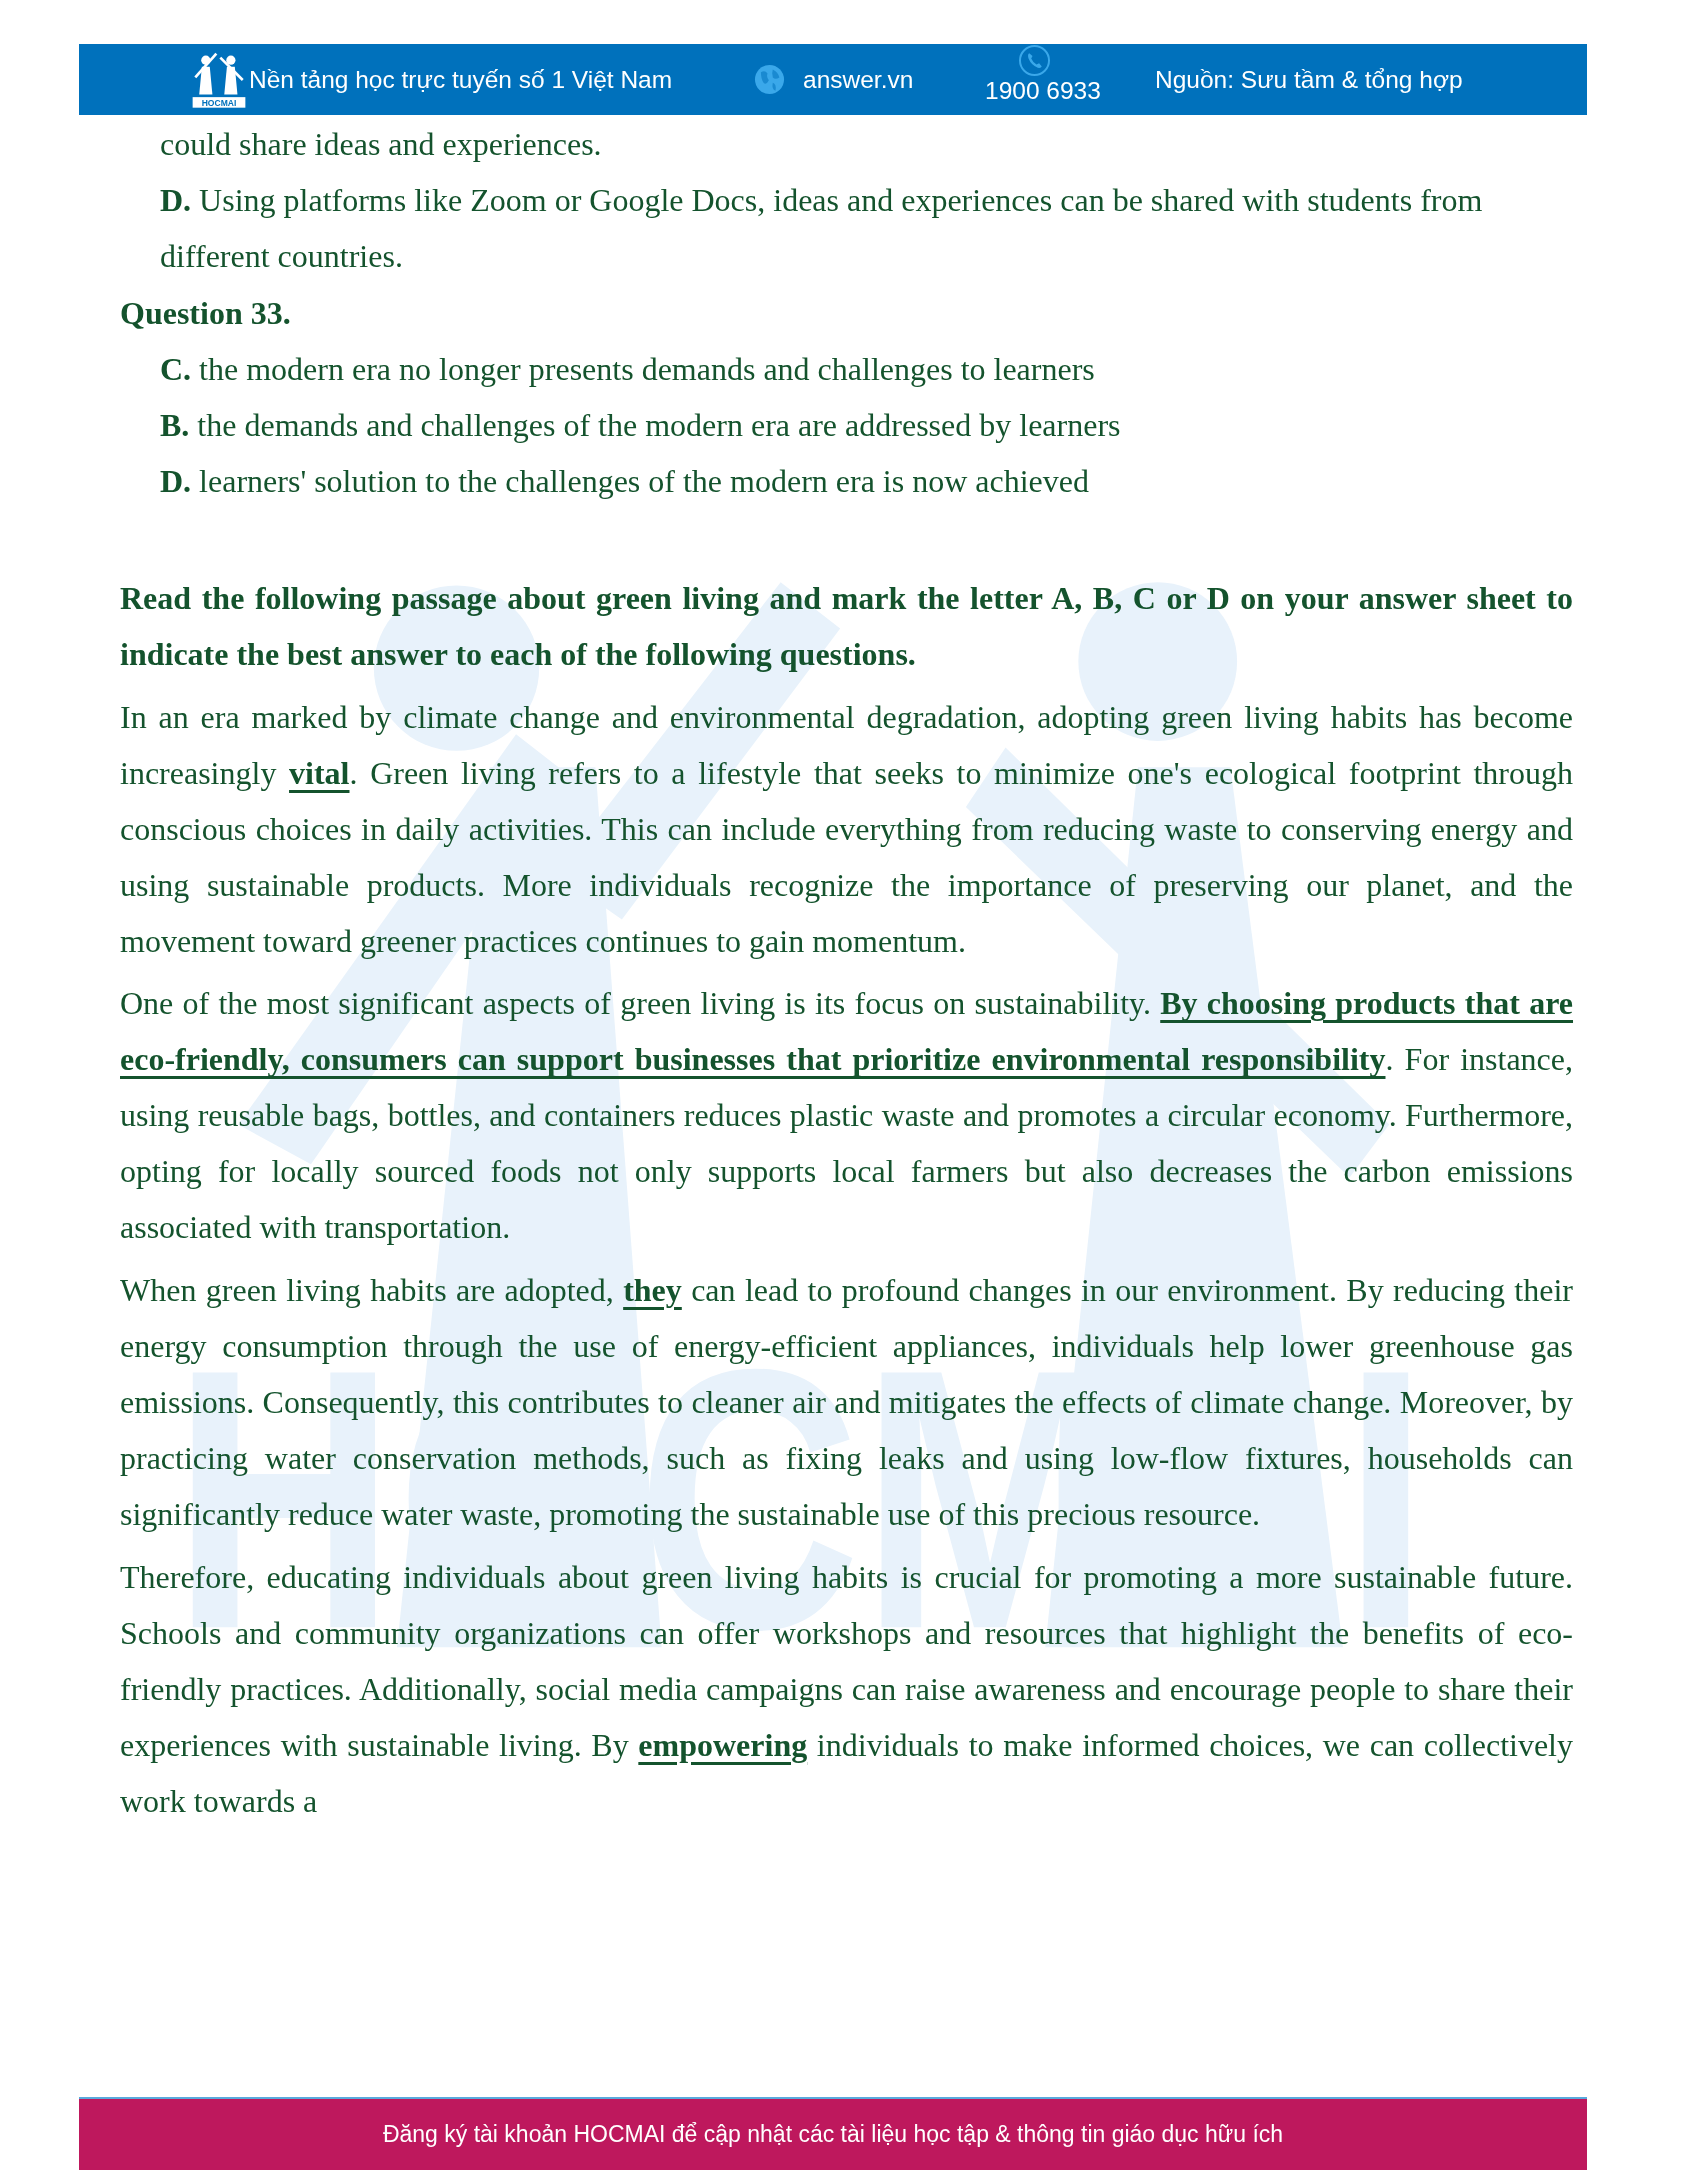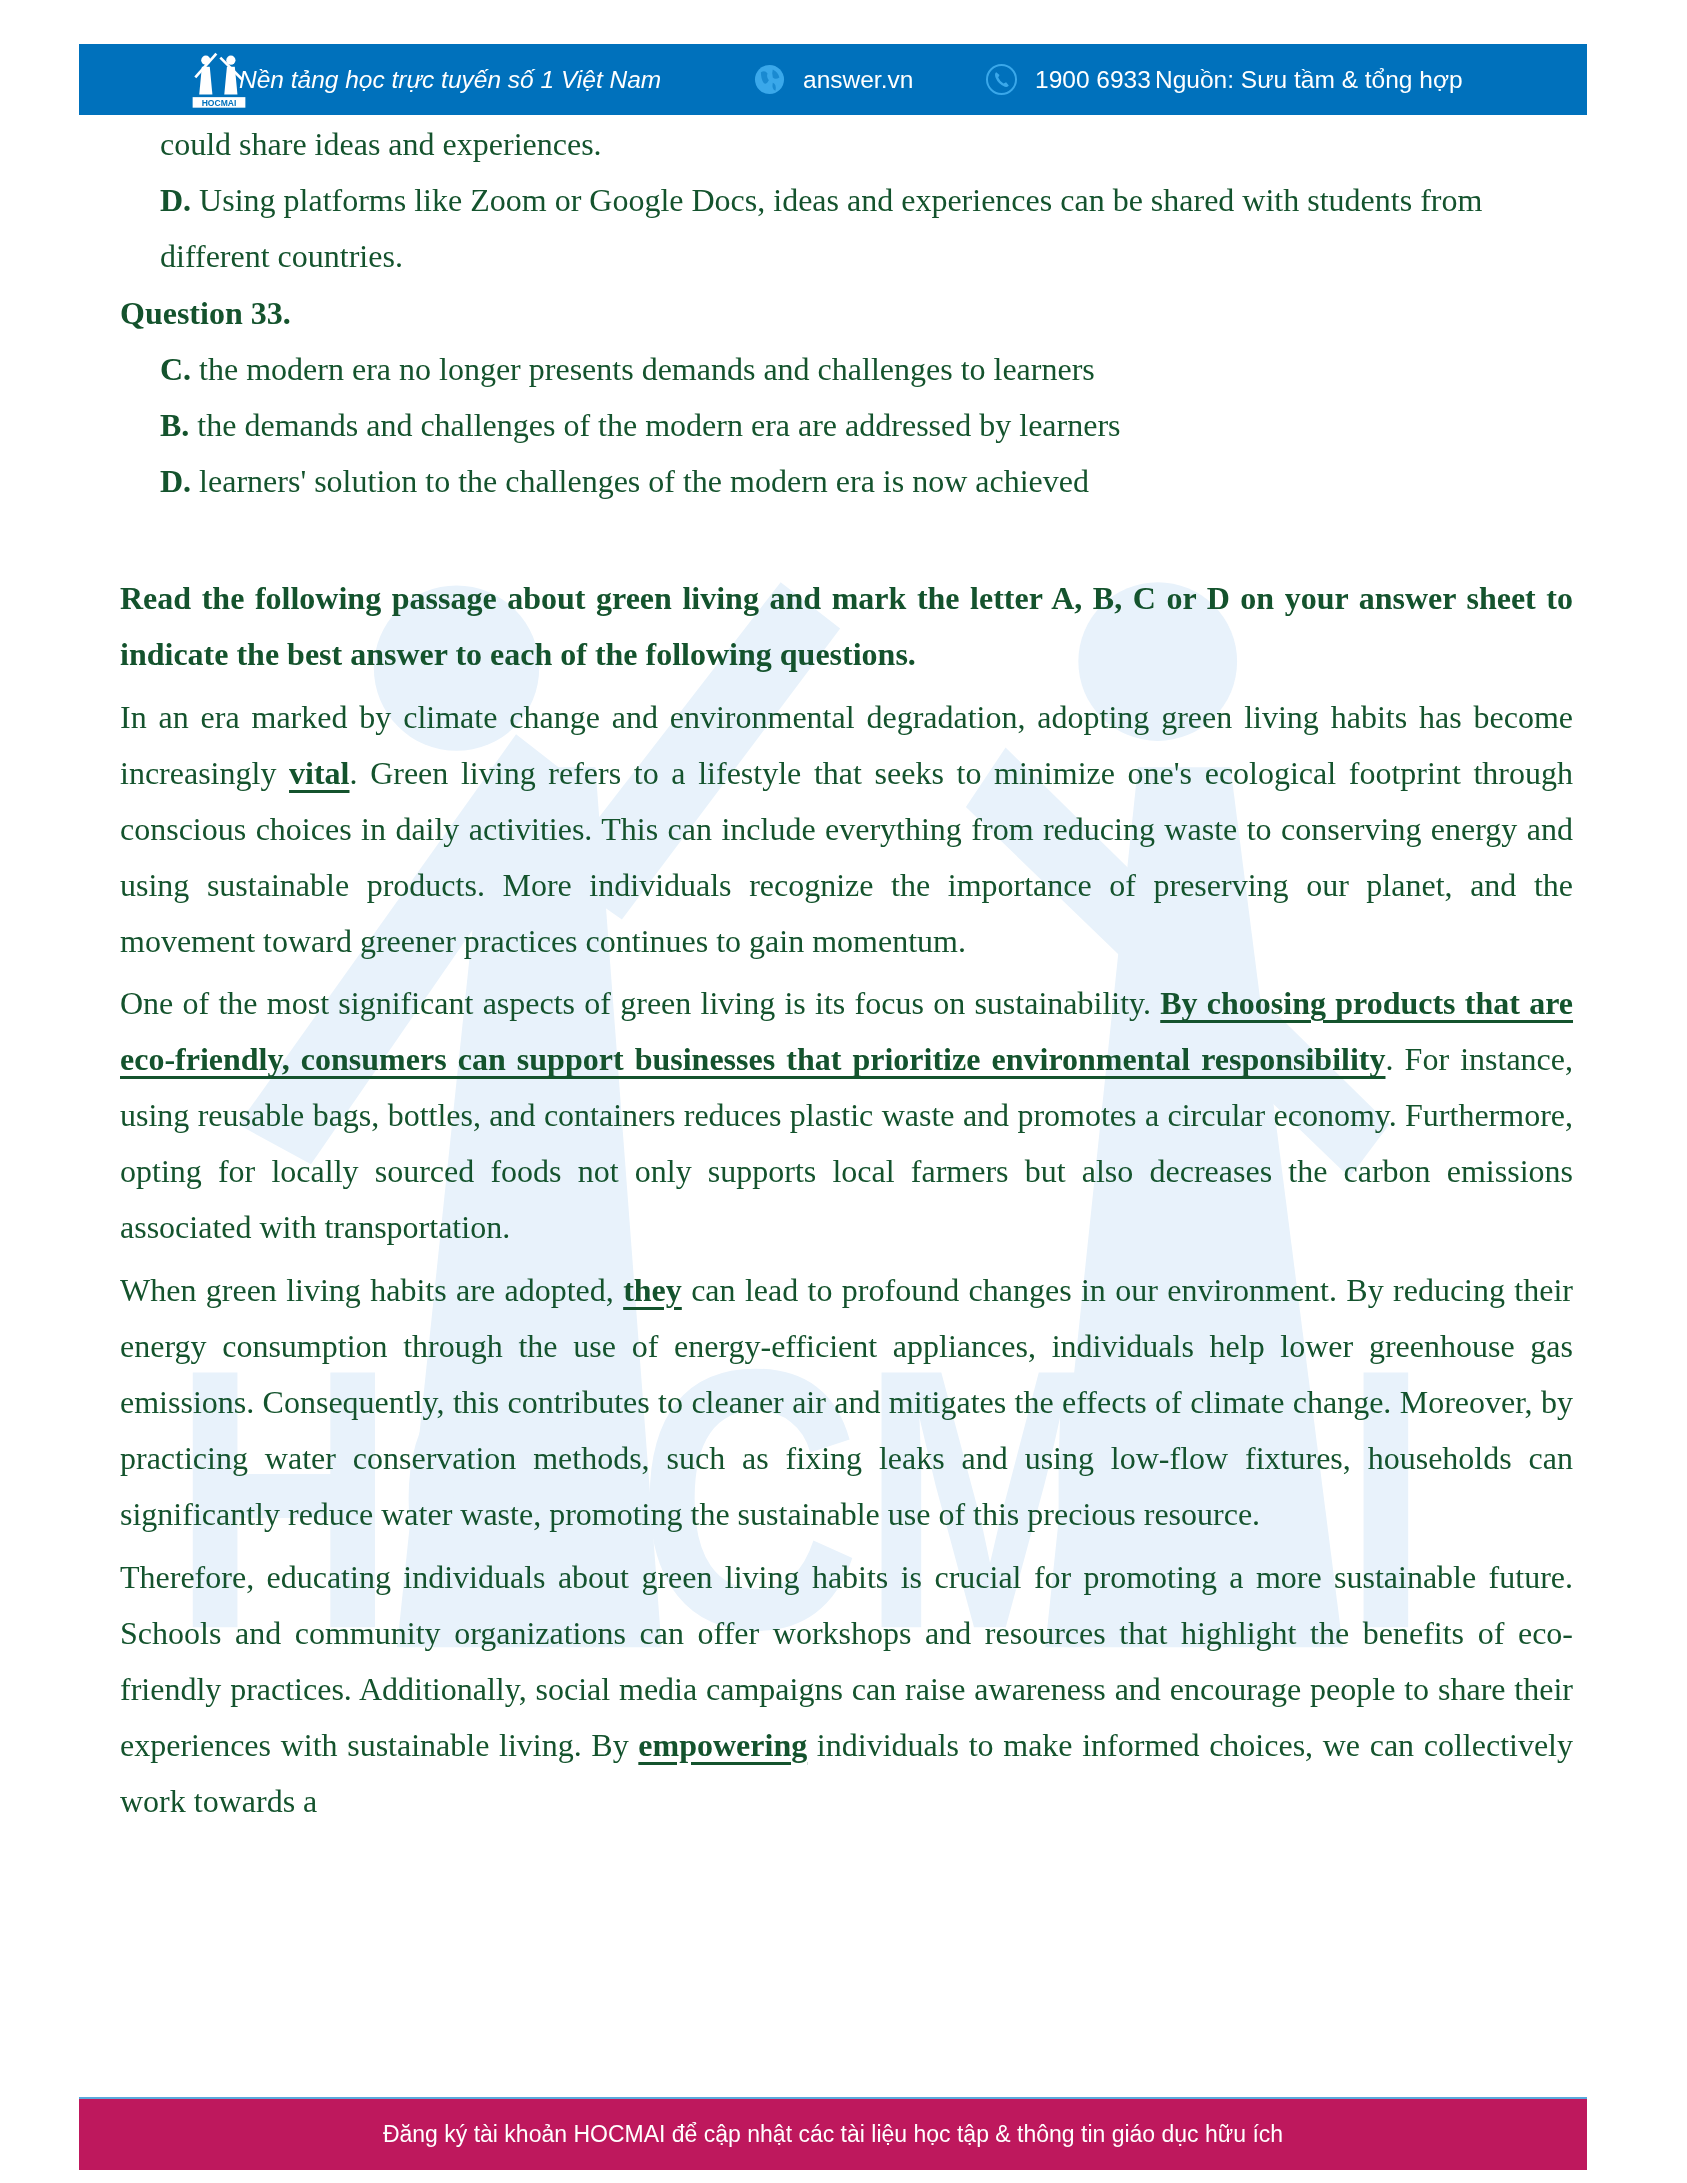"Nền tảng học trực tuyến" .topbar .slogan { font-style: italic -> none; left: 160px -> 170px }
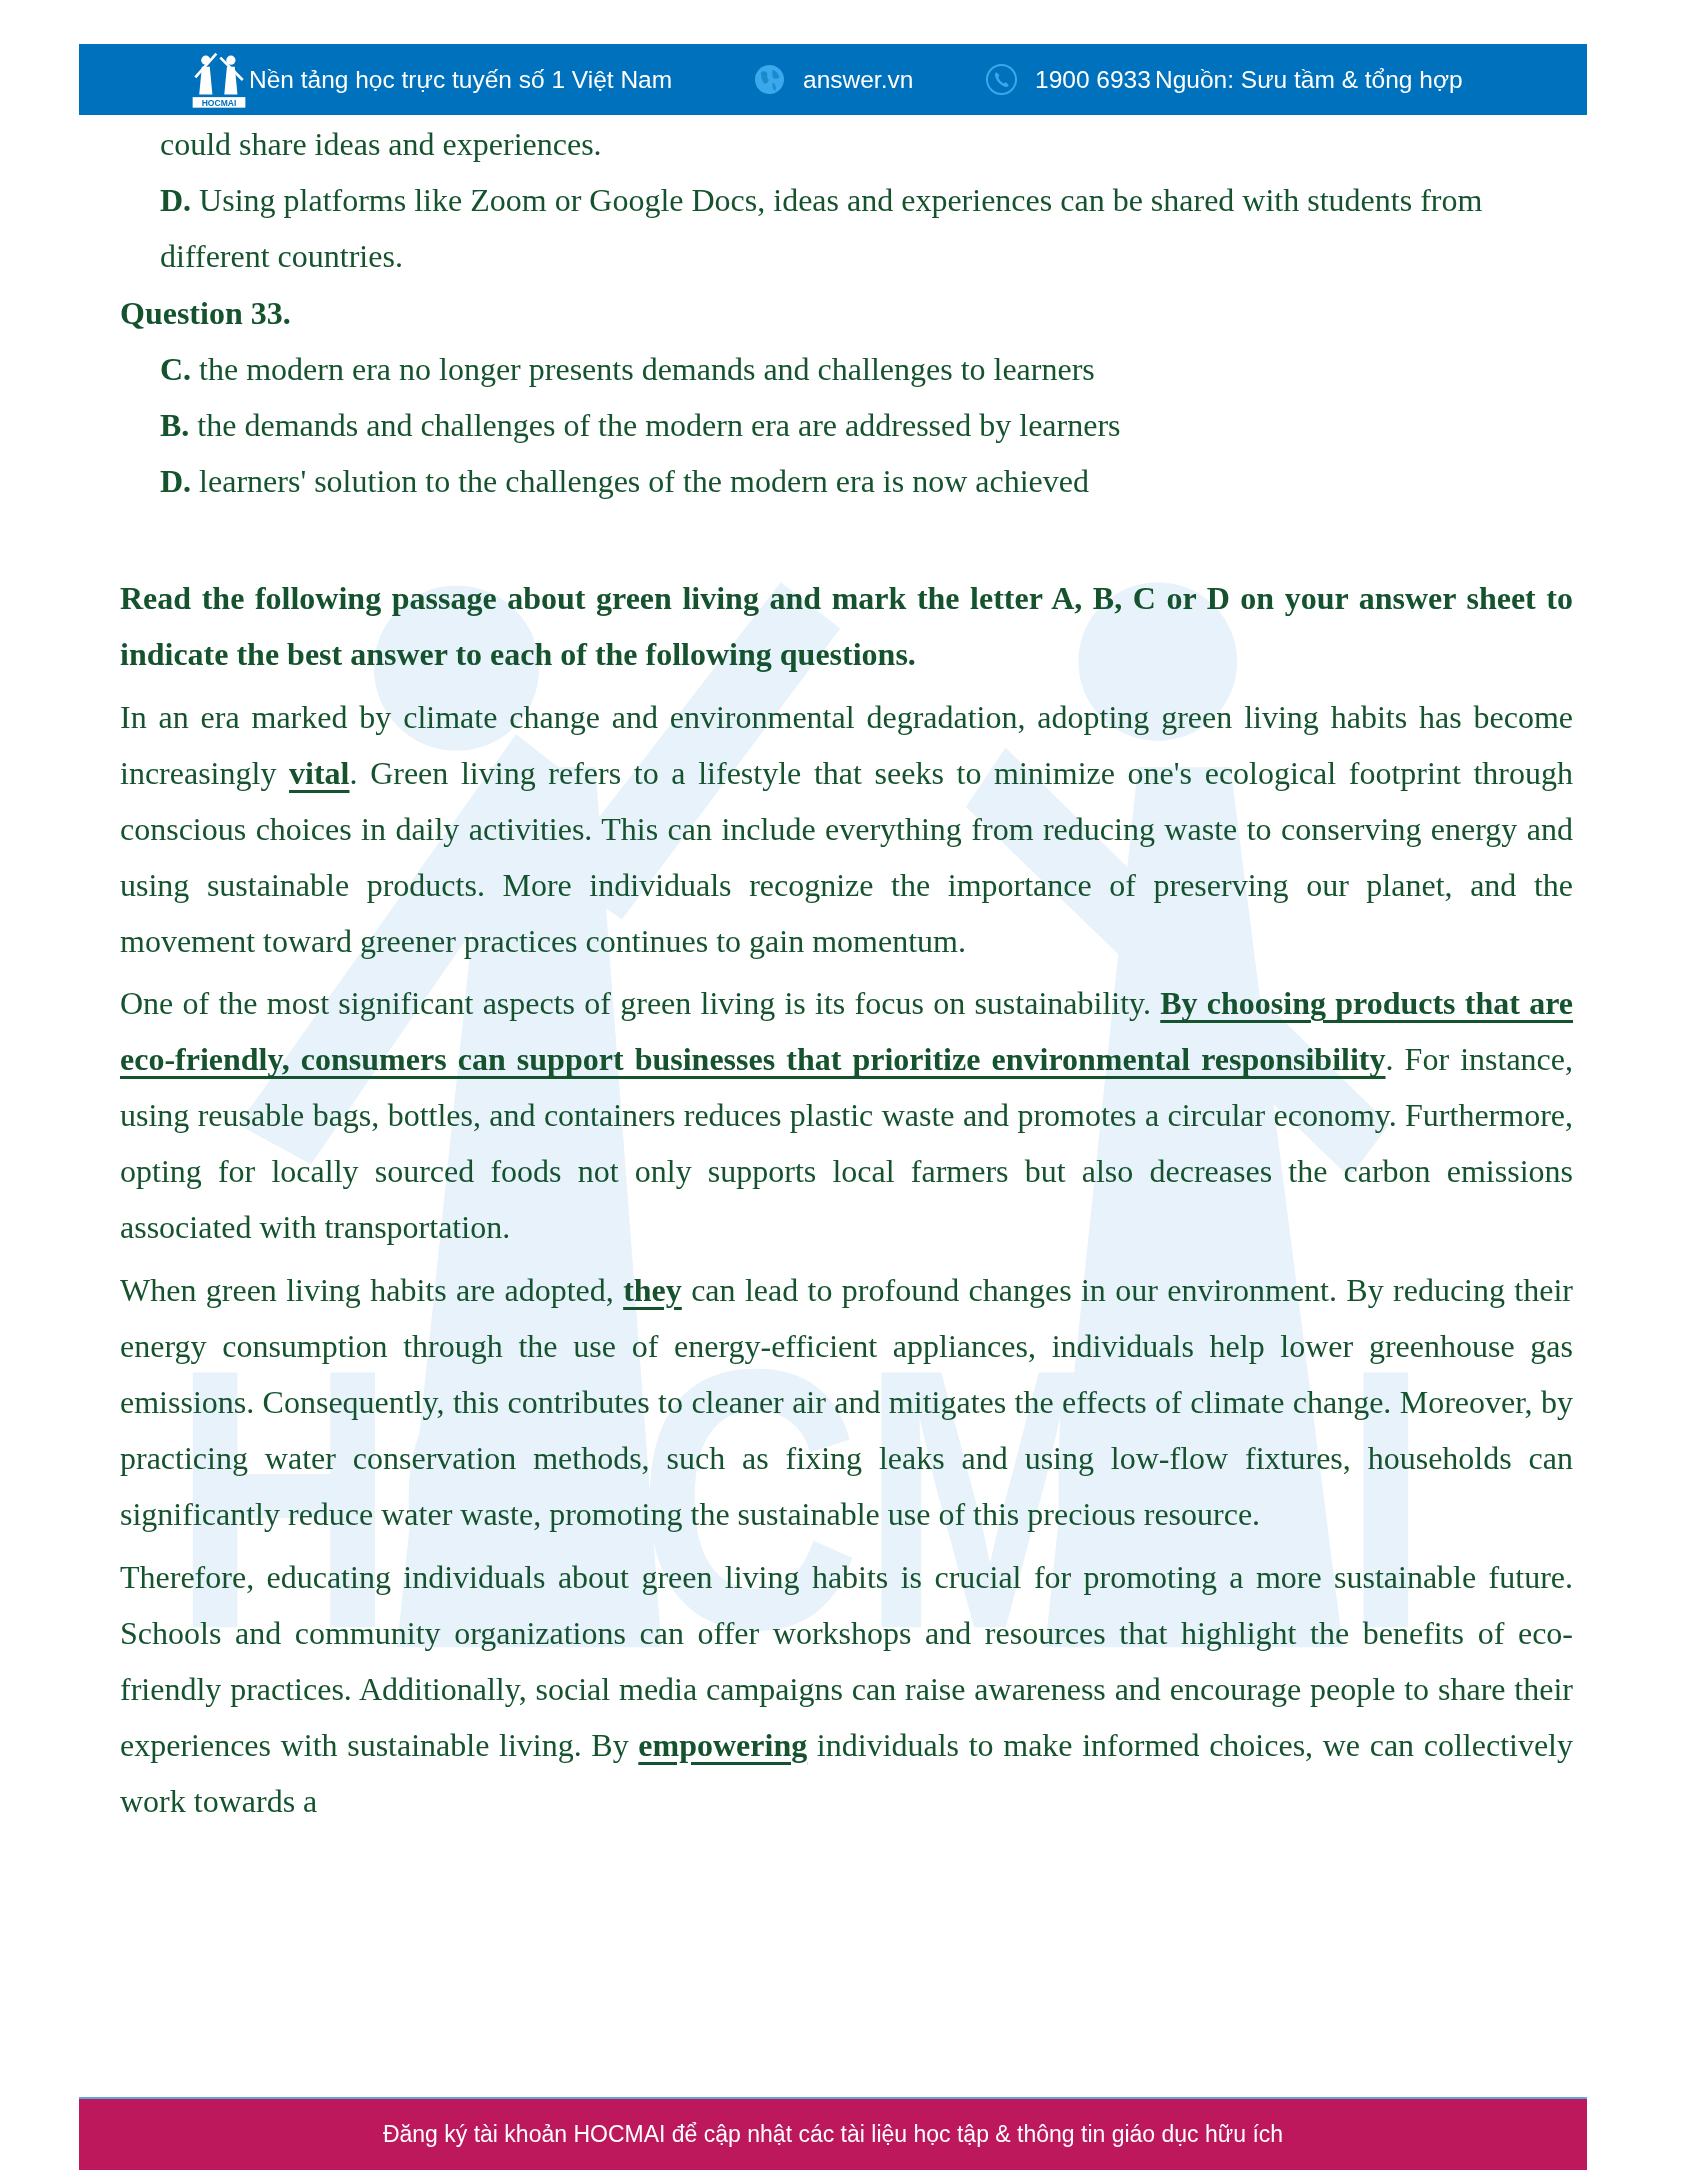"1900 6933" .topbar .phone { flex-direction: none -> column }
